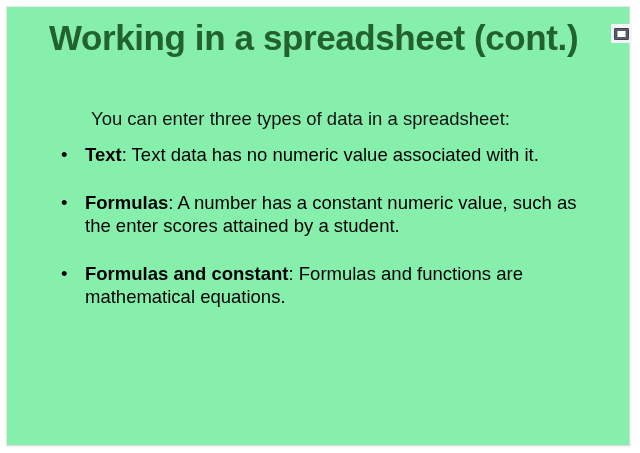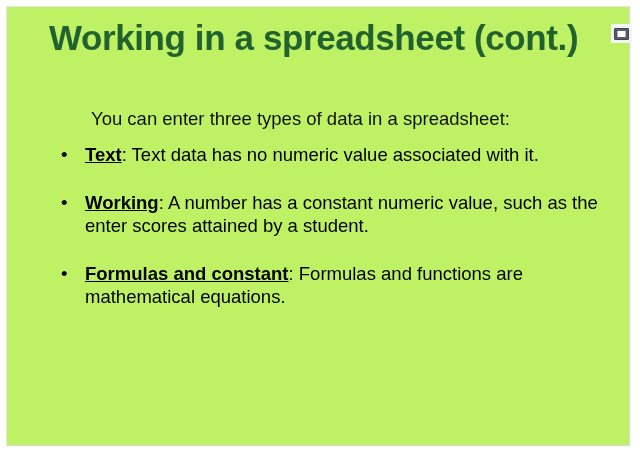"Working in a spreadsheet (cont.)" #slide-canvas { background: #bef264 -> #86efac }
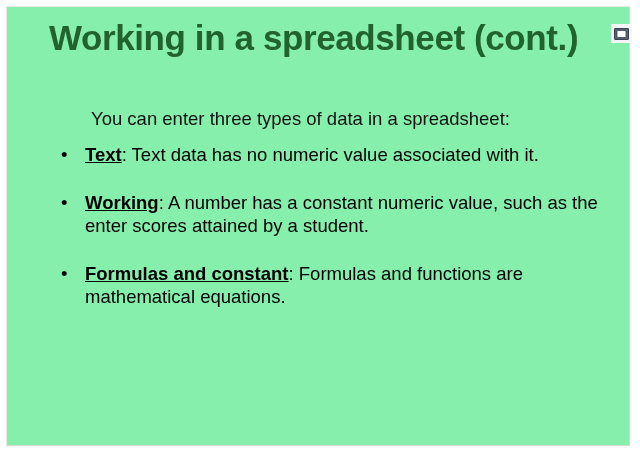"Text" .bullet-term { text-decoration: underline -> none }
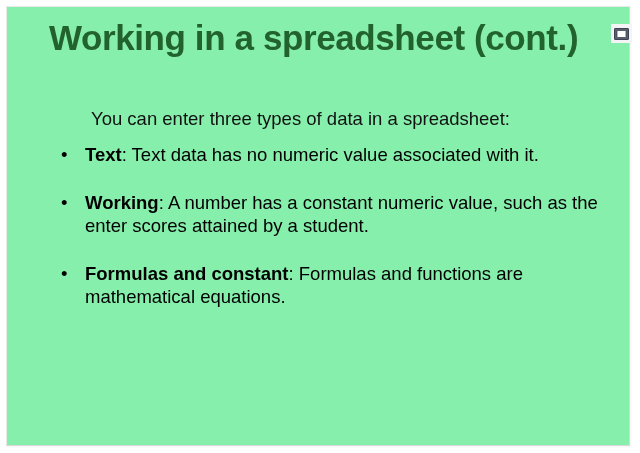"Working" span.bullet-term { text: Working -> Formulas }
